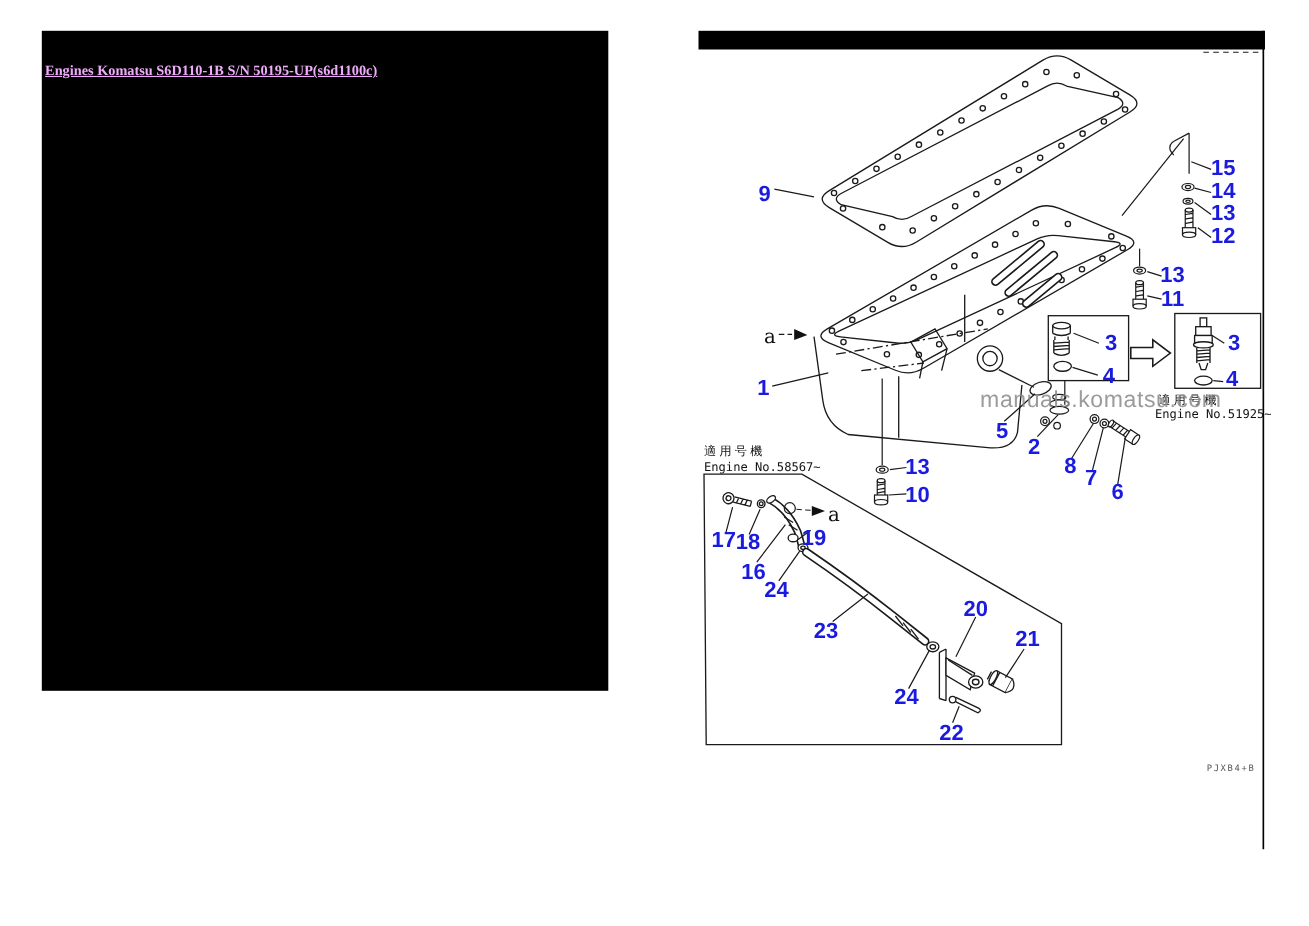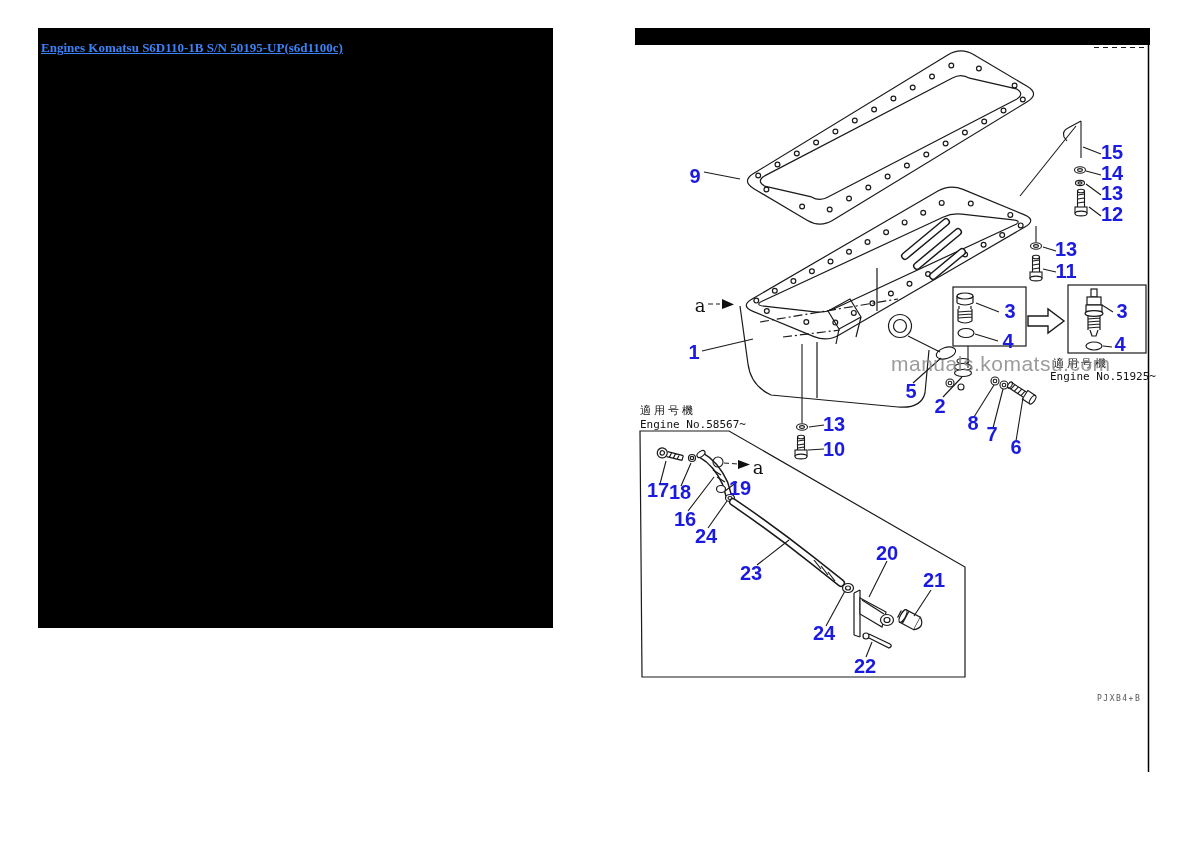"Engines Komatsu S6D110-1B S/N" .src-link { color: #3b82f6 -> #f0abfc; top: 12px -> 28px }
